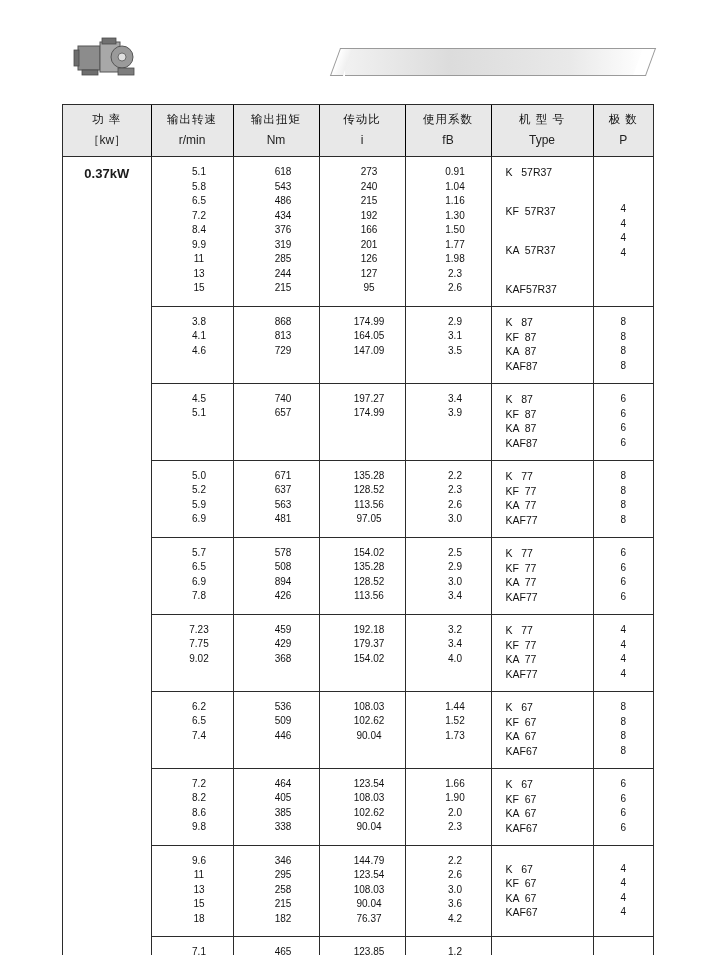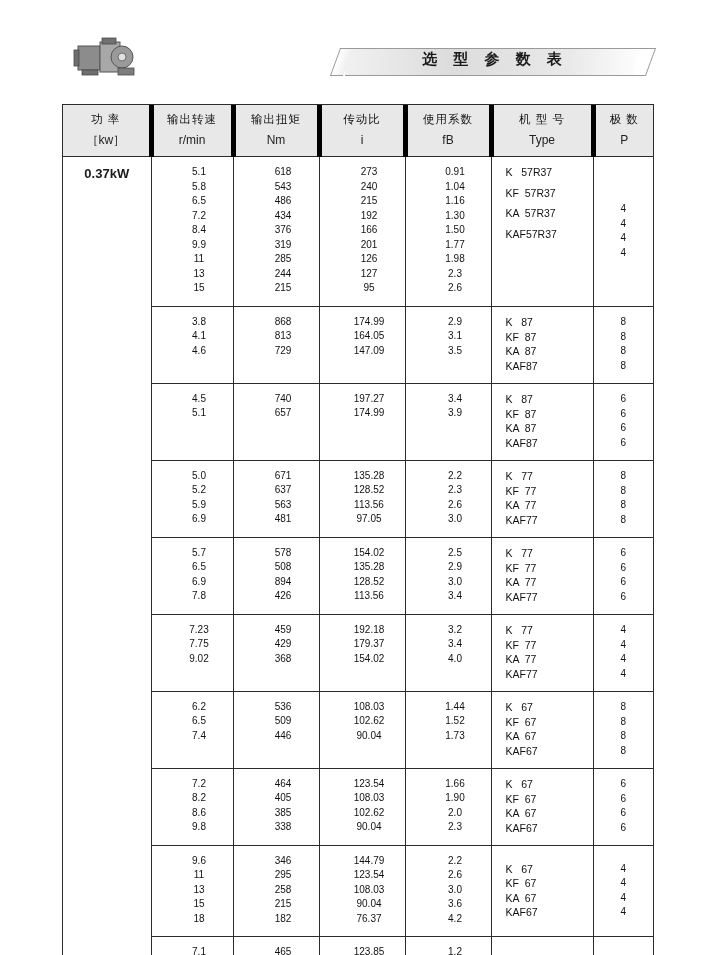"选 型 参 数 表" div.title-text { html: <div>选 型 参 数 表</div> -> none }
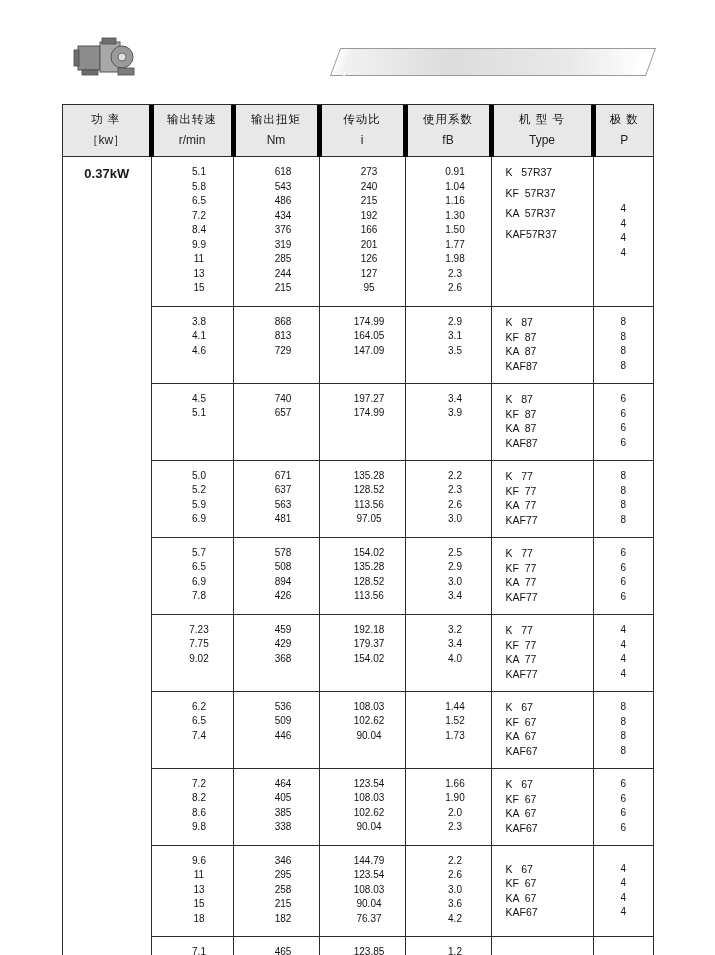"功 率" thead th { border-right: 5px solid #000000 -> 1px solid #000000 }
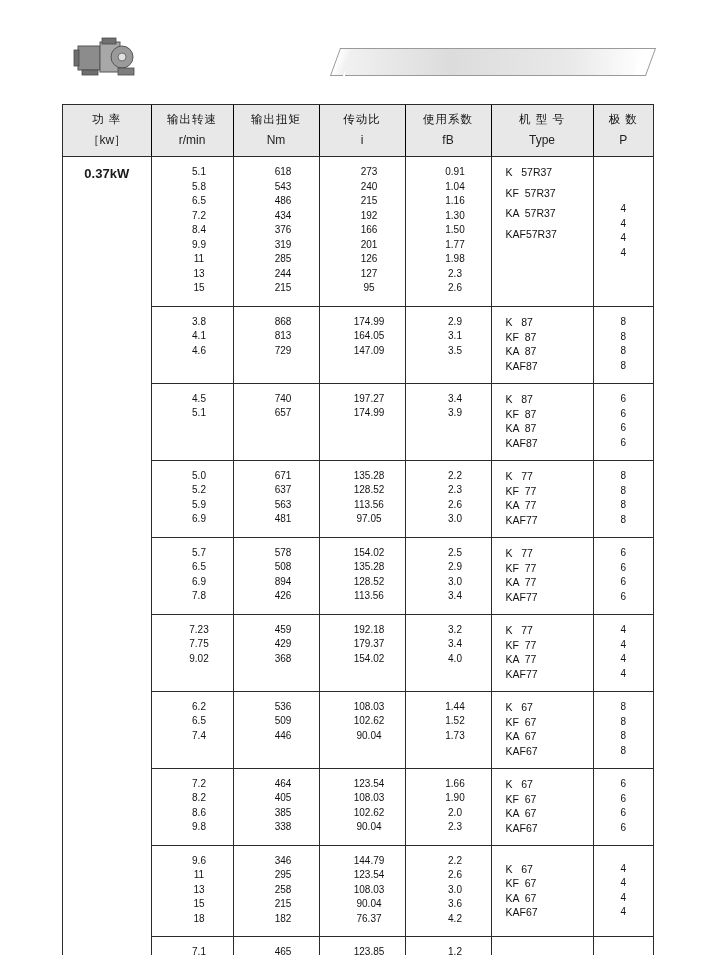"K 57R37" div { justify-content: flex-start -> space-between }
